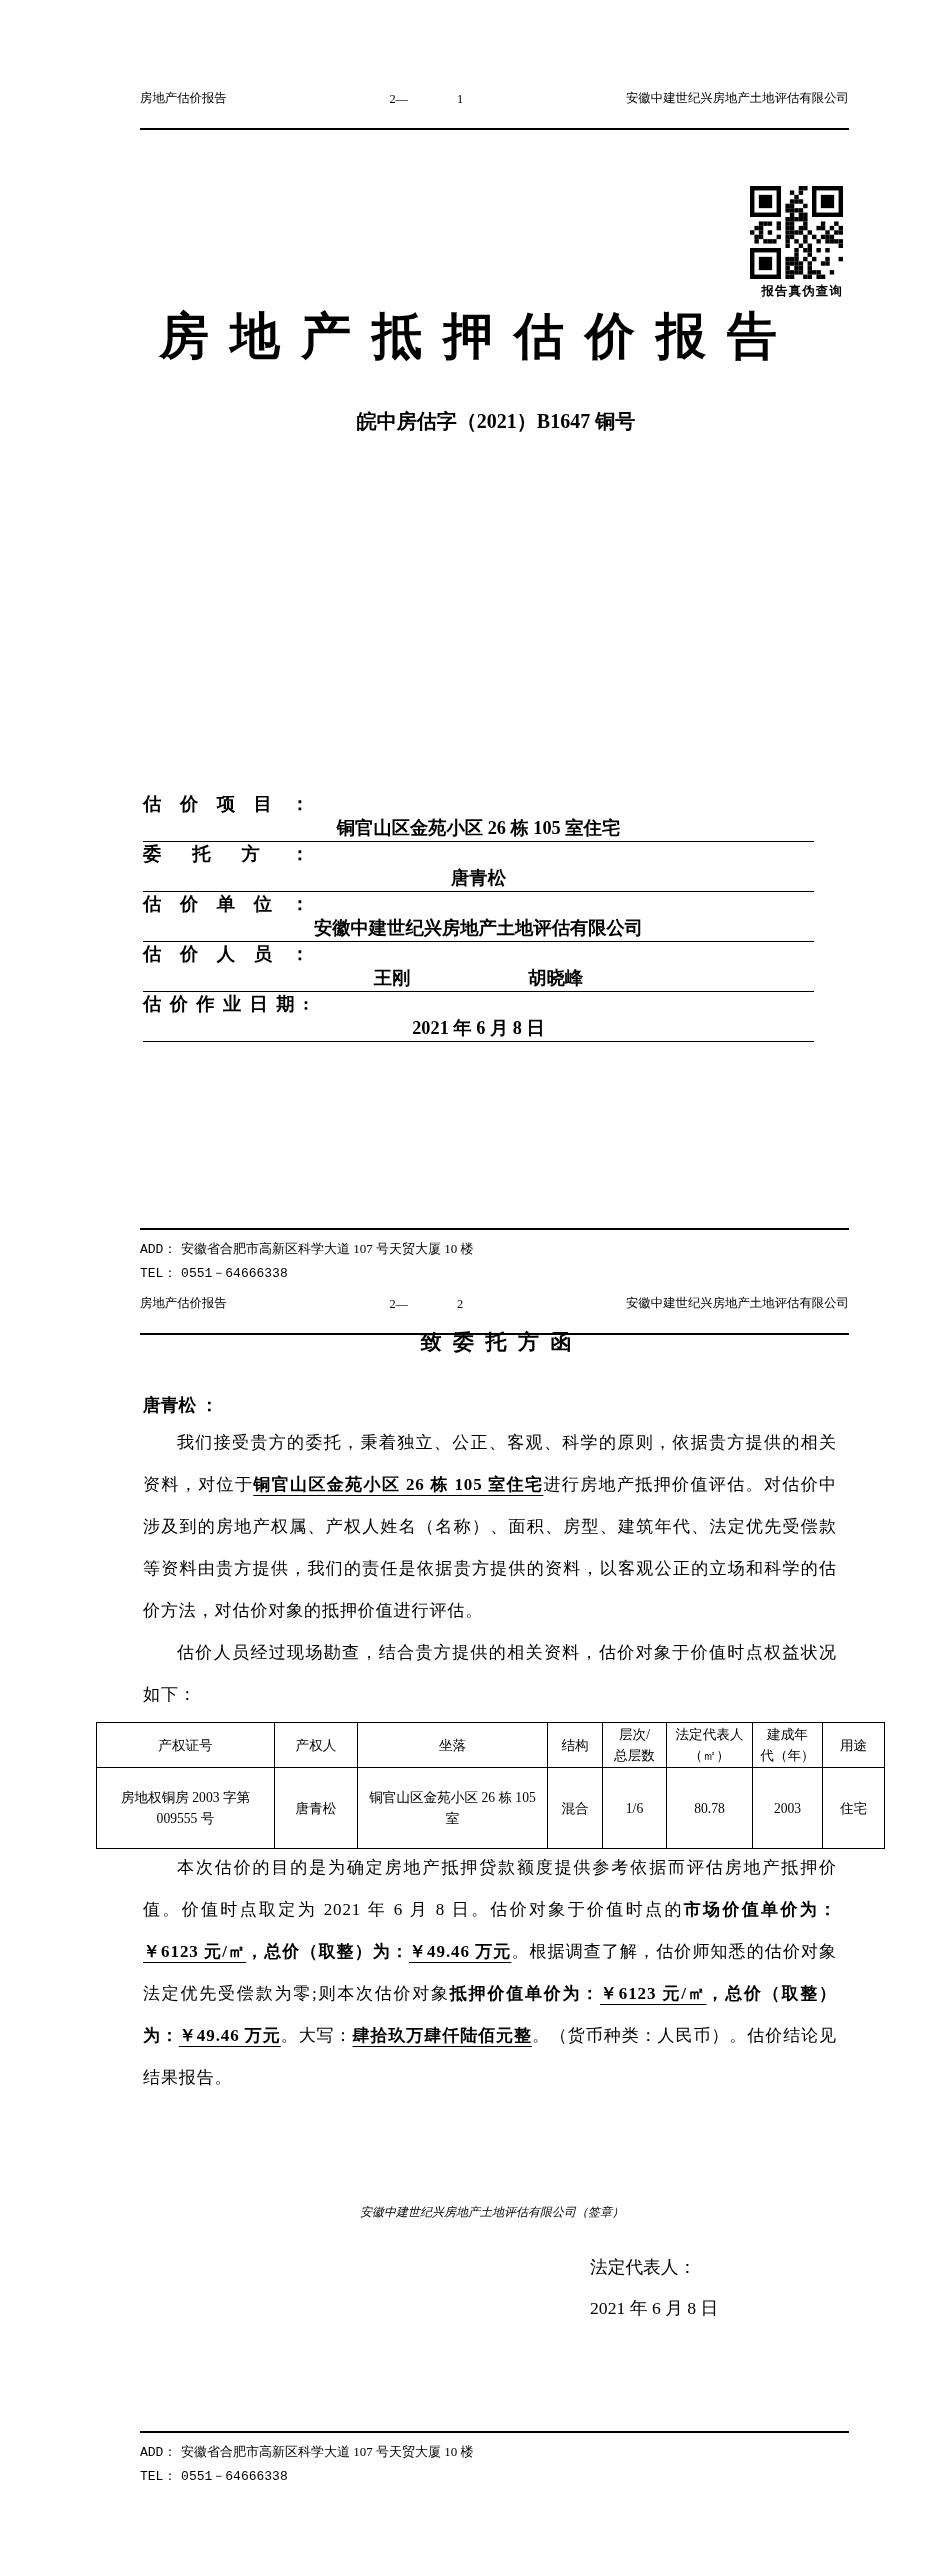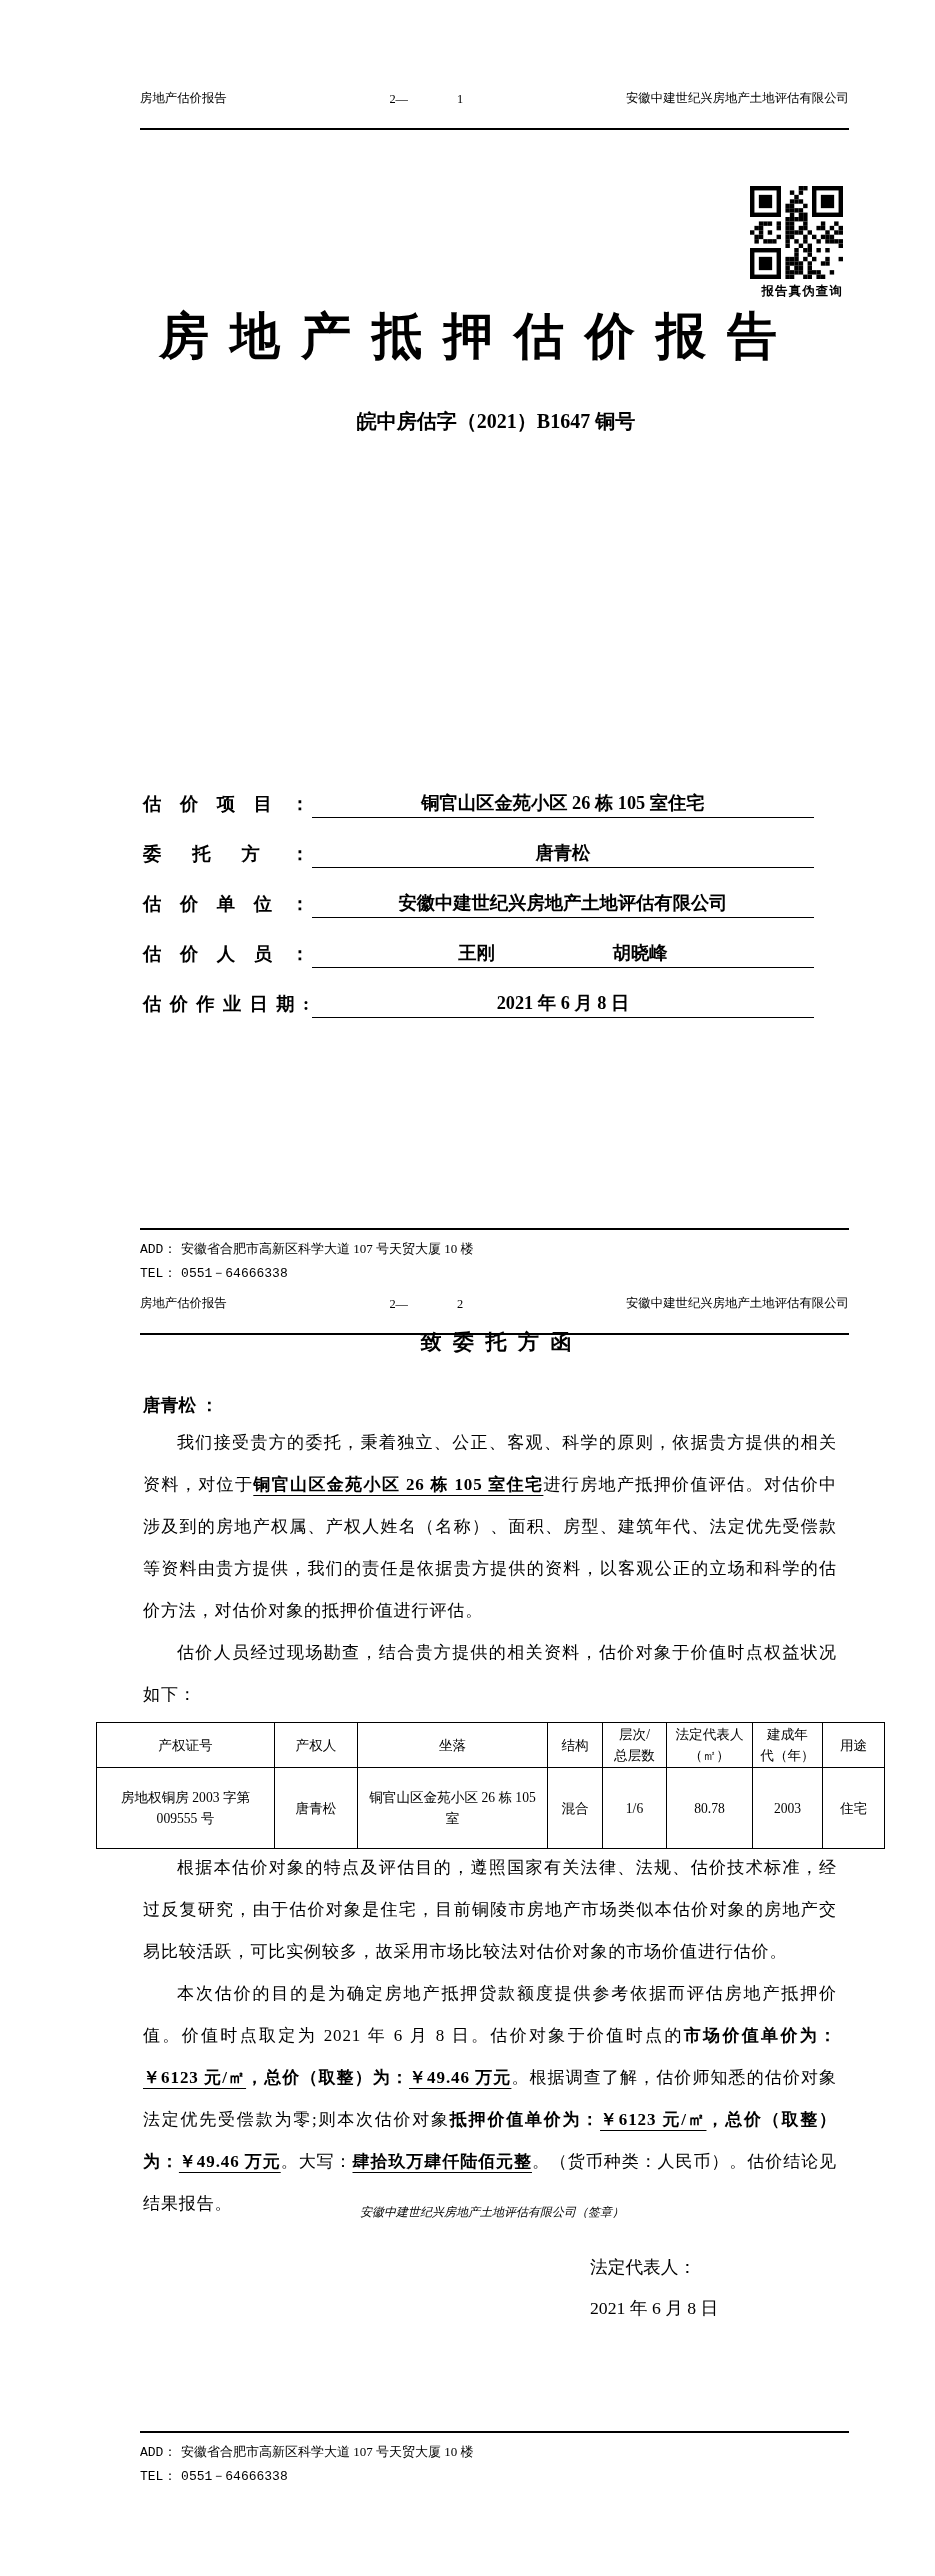"估价项目：" .f-row { flex-direction: none -> column }
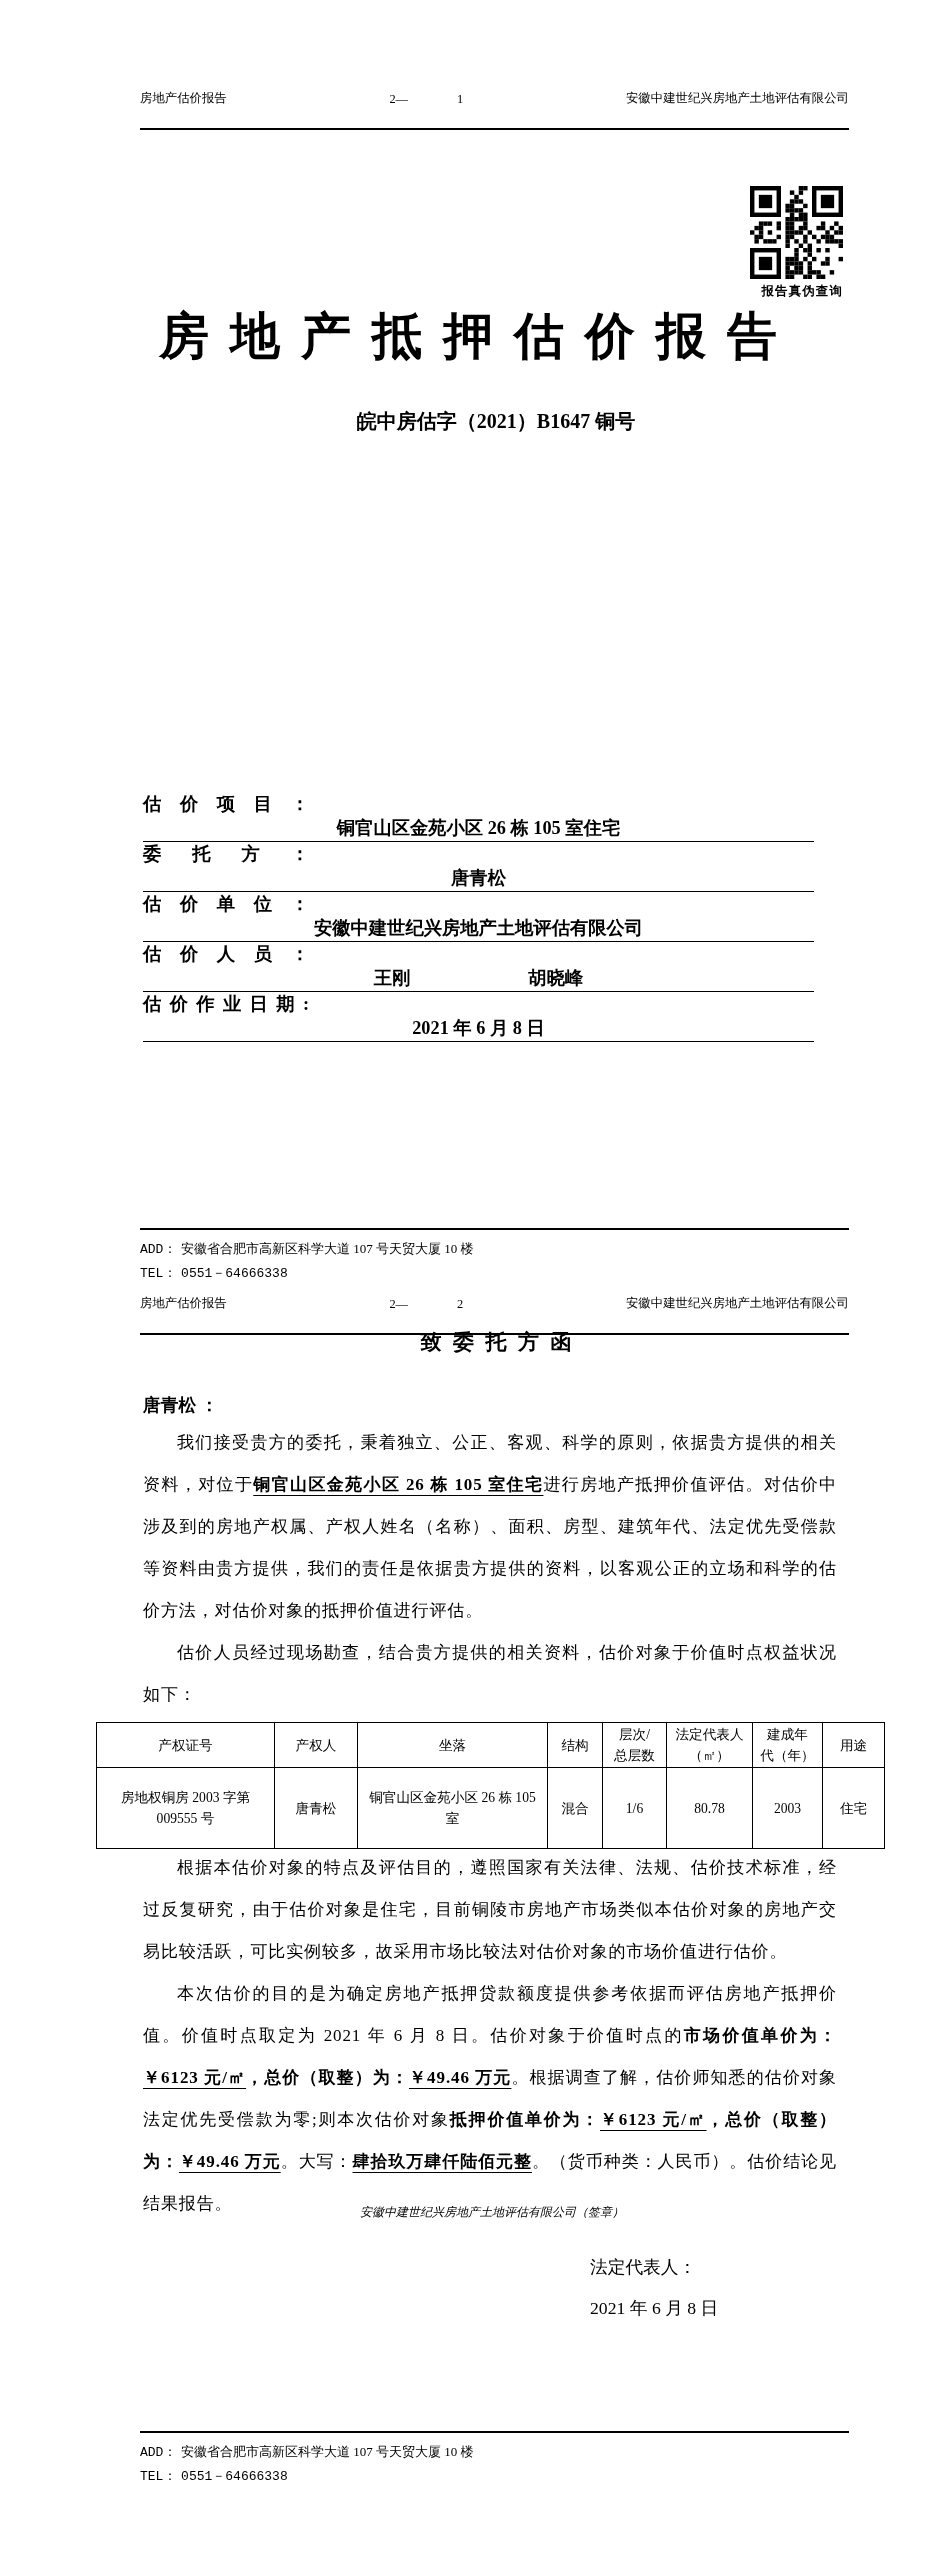"根据本估价对象的特点及评估目的，遵照国家有关法律、法规、估价技术标准，经过反复研" p { html: <p><span>根据本估价对象的特点及评估目的，遵照国家有关法律、法规、估价技术标准，经过反复研究，由于估价对象是住宅，目前铜陵市房地产市场类似本估价对象的房地产交易比较活跃，可比实例较多，故采用市场比较法对估价对象的市场价值进行估价。</span></p> -> none }
